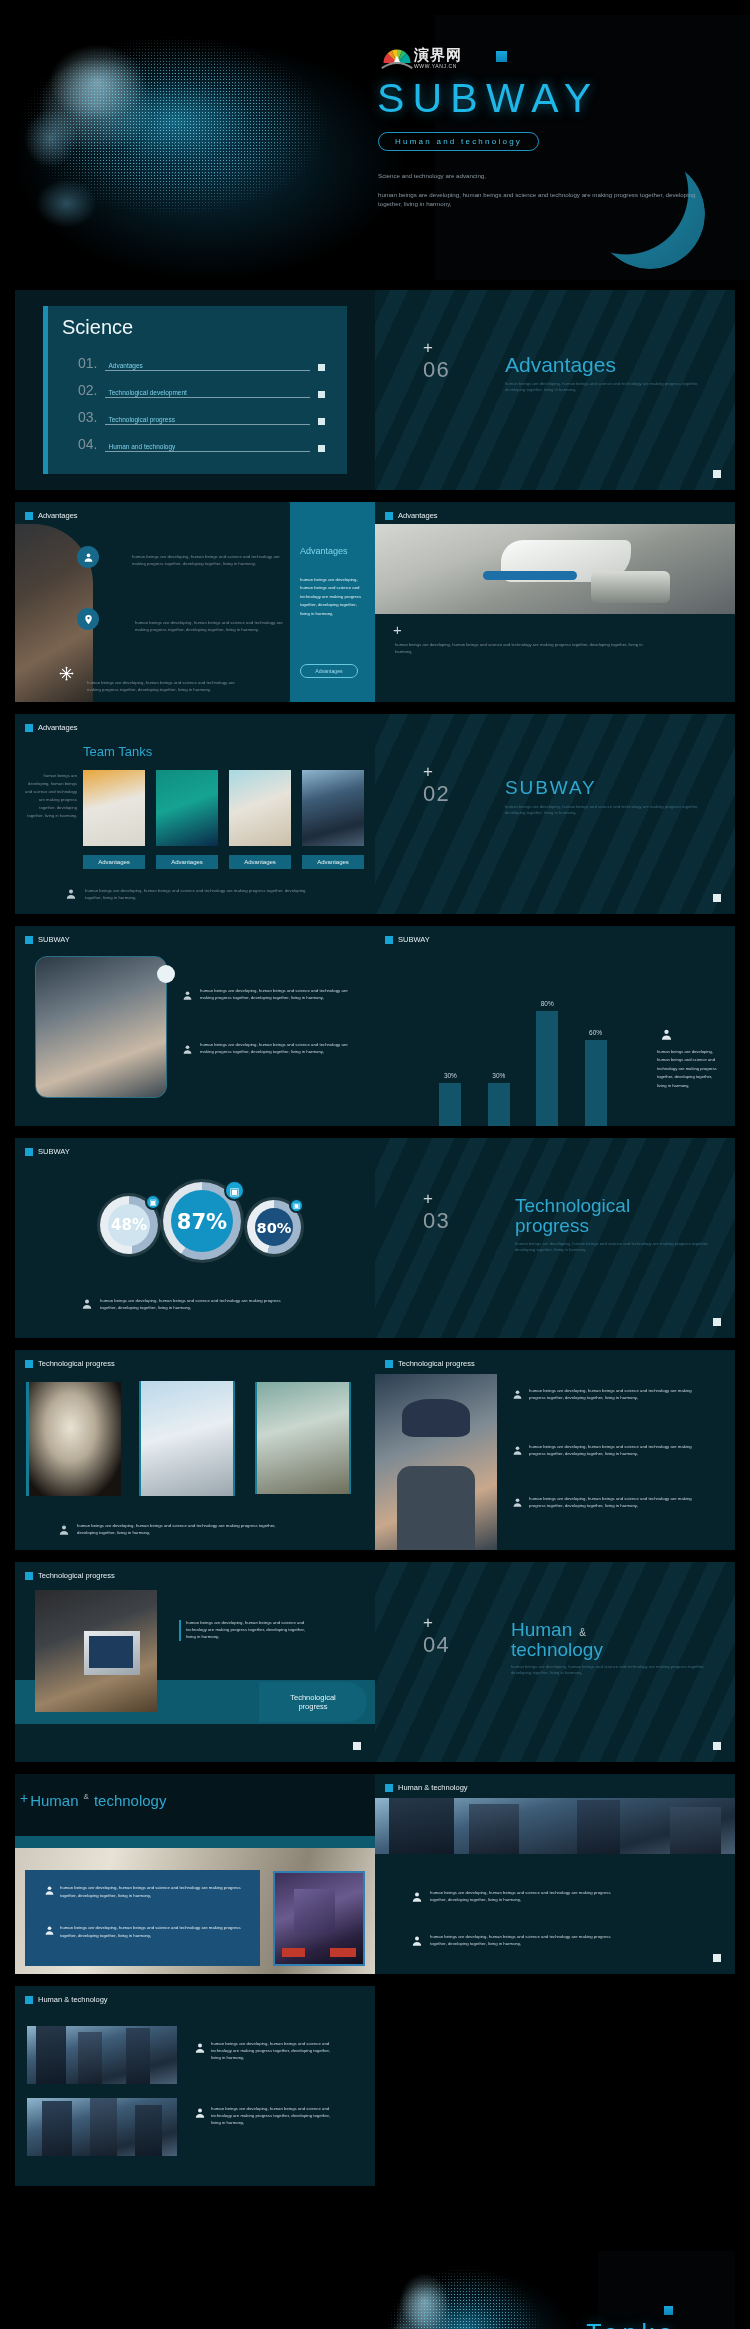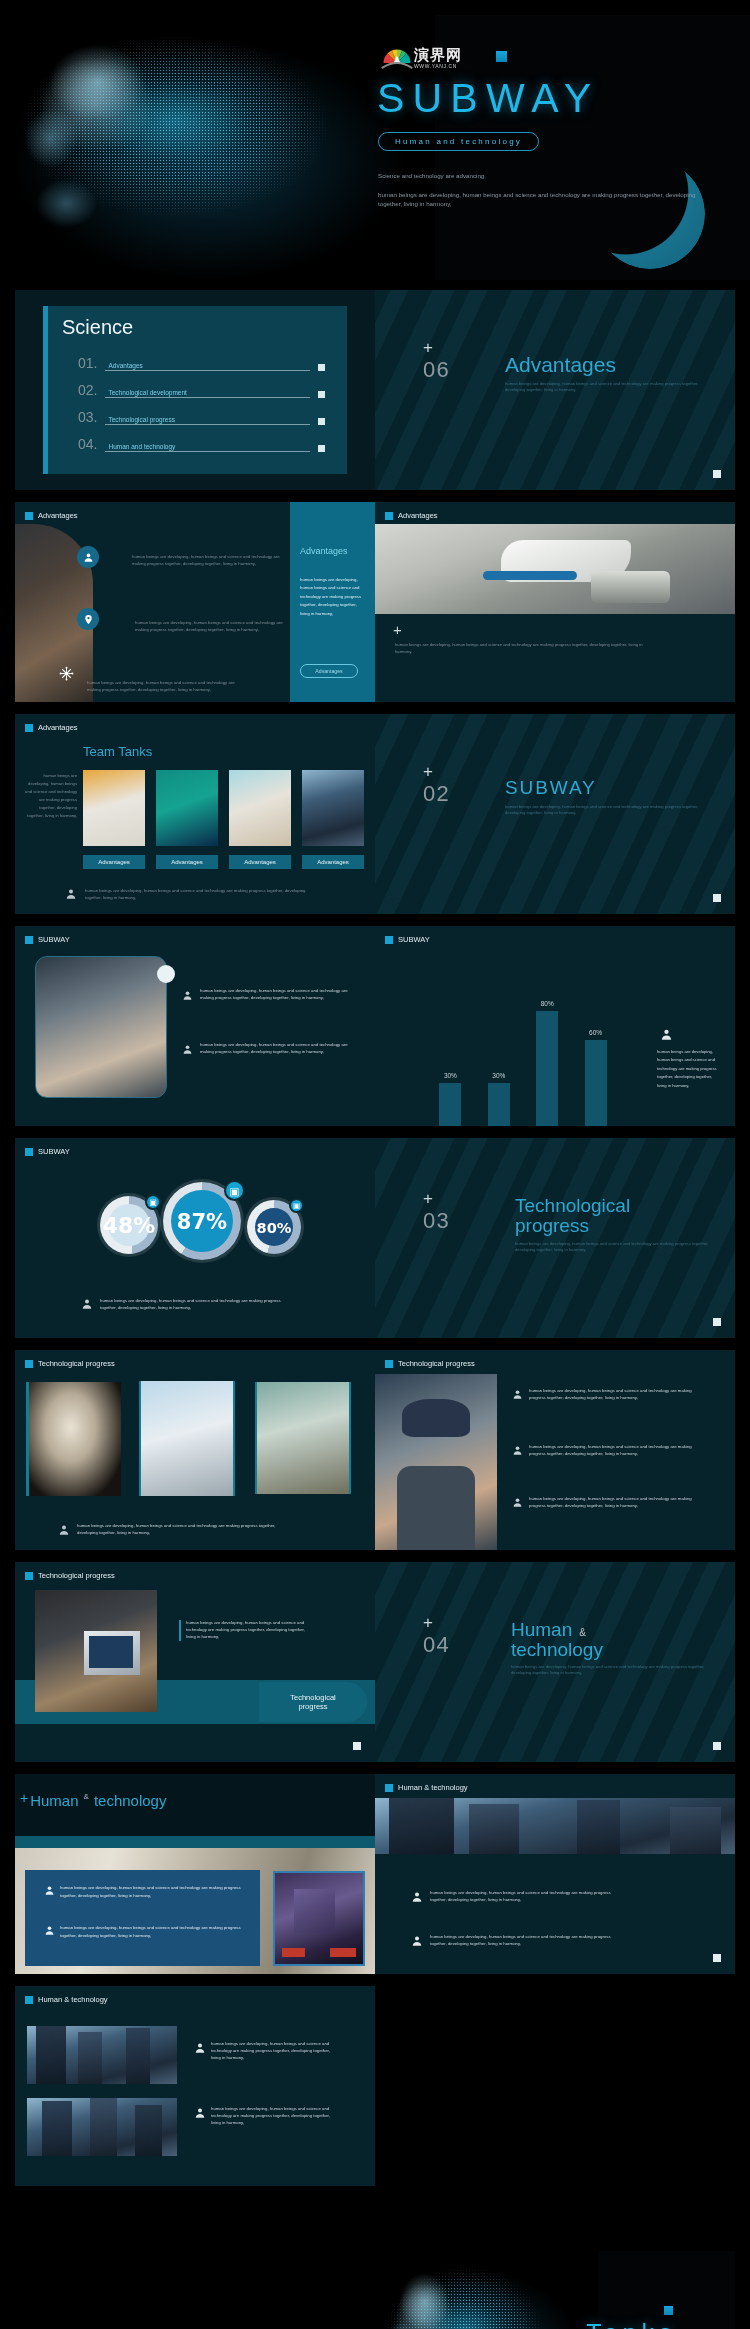"48%" span.val { font-size: 22px -> 15px }
